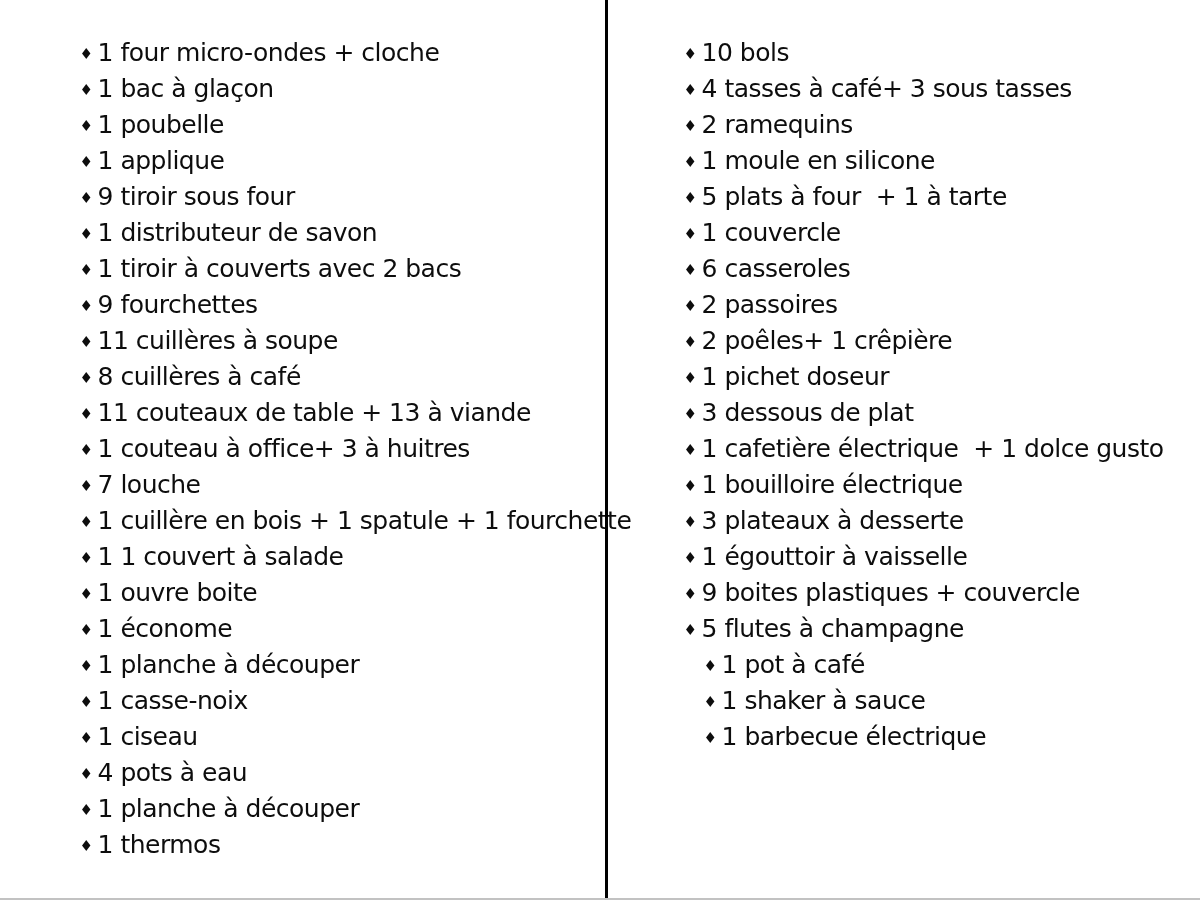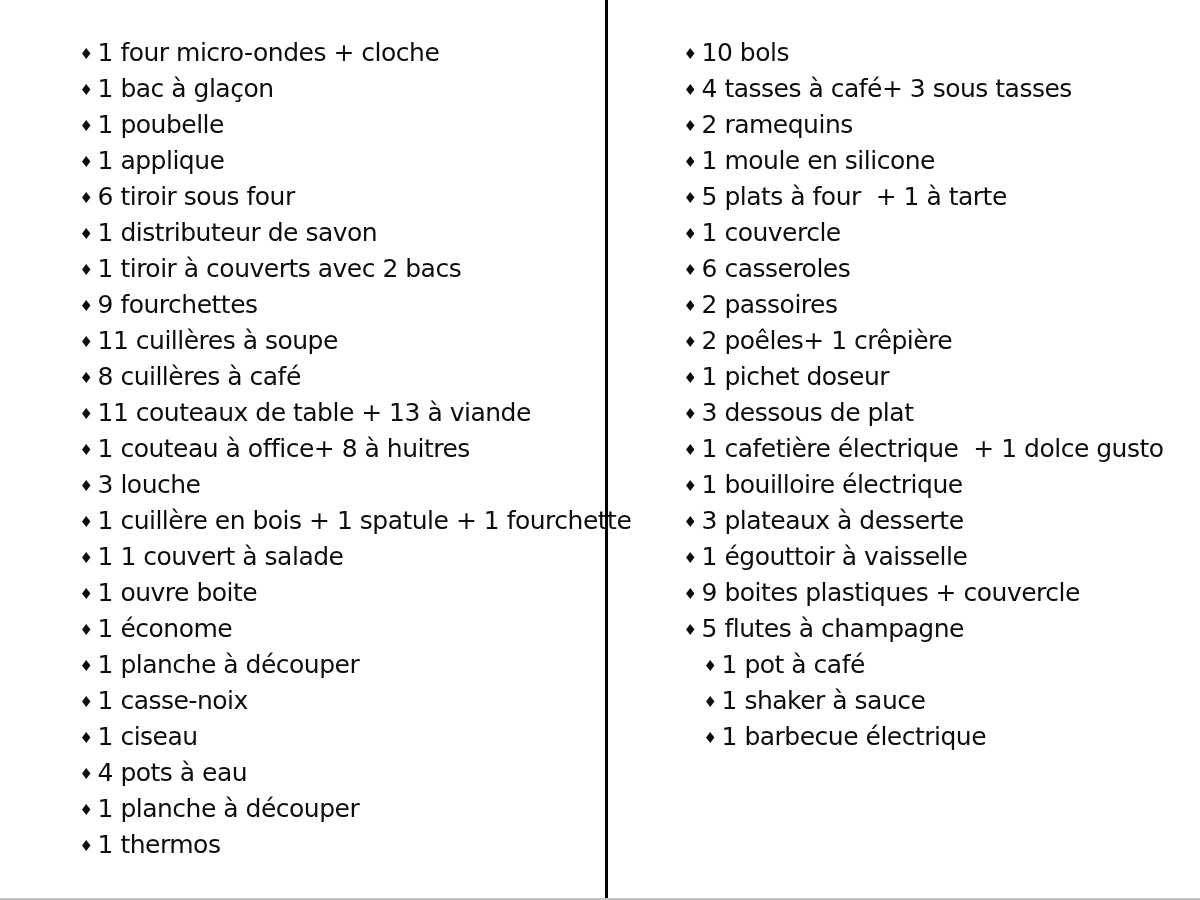"6 tiroir sous four" span.label { text: 6 -> 9 }
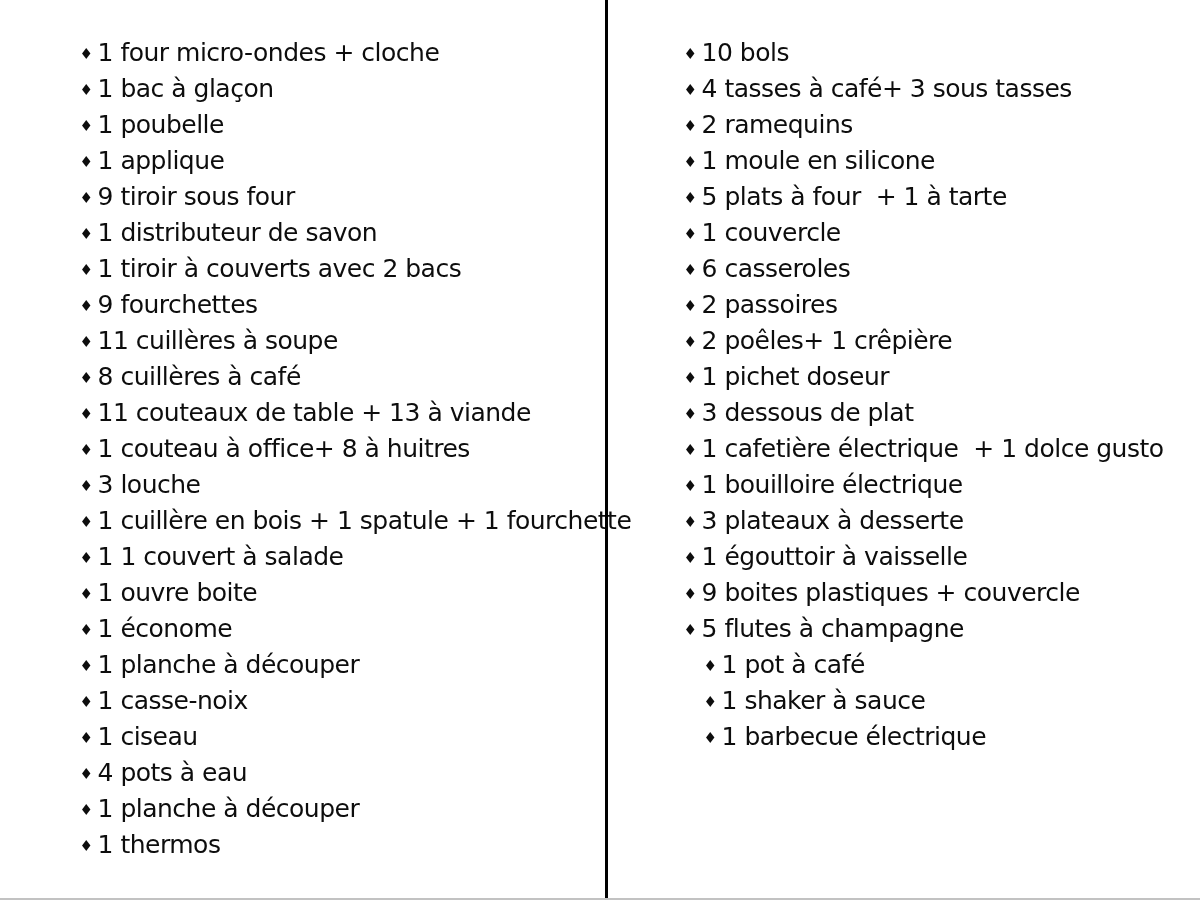"1 couteau à office+ 8" span.label { text: 8 -> 3 }
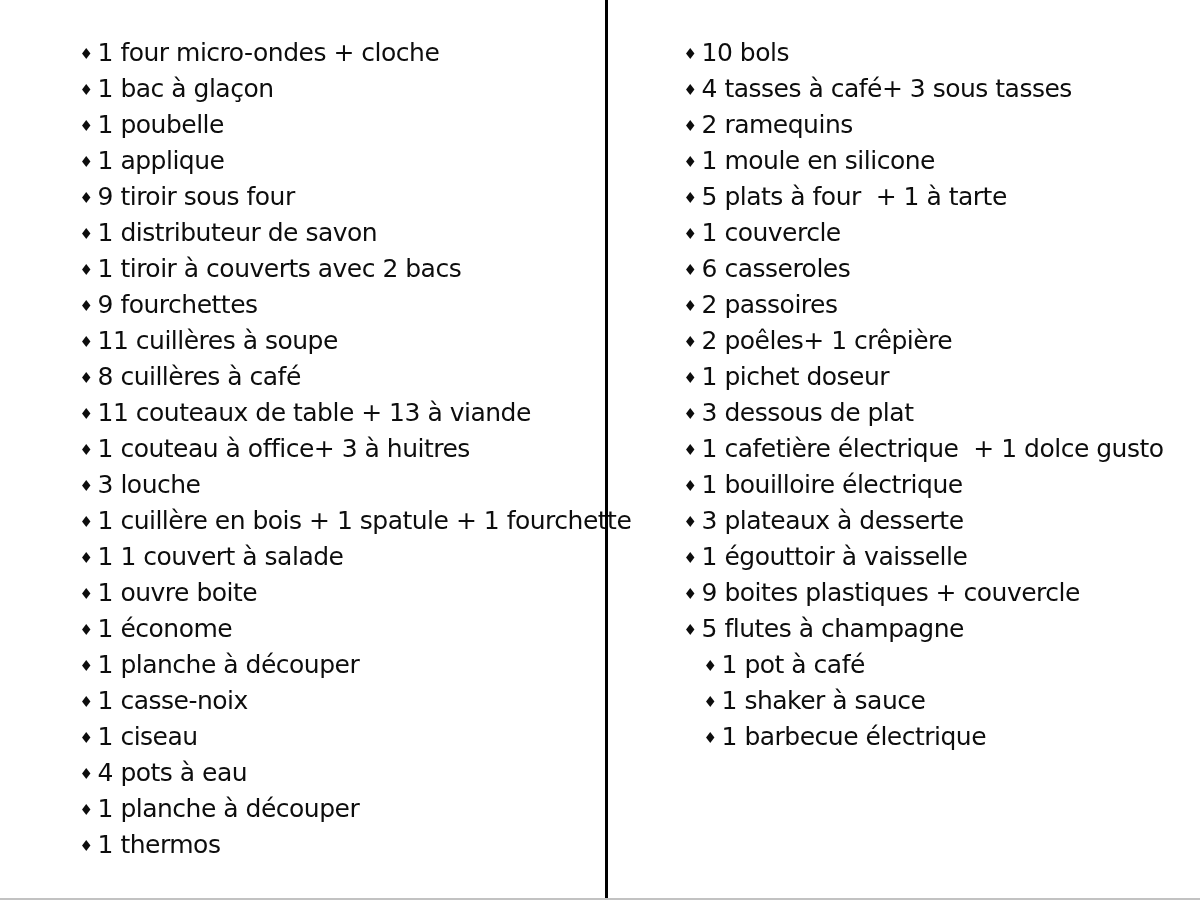"3 louche" span.label { text: 3 -> 7 }
